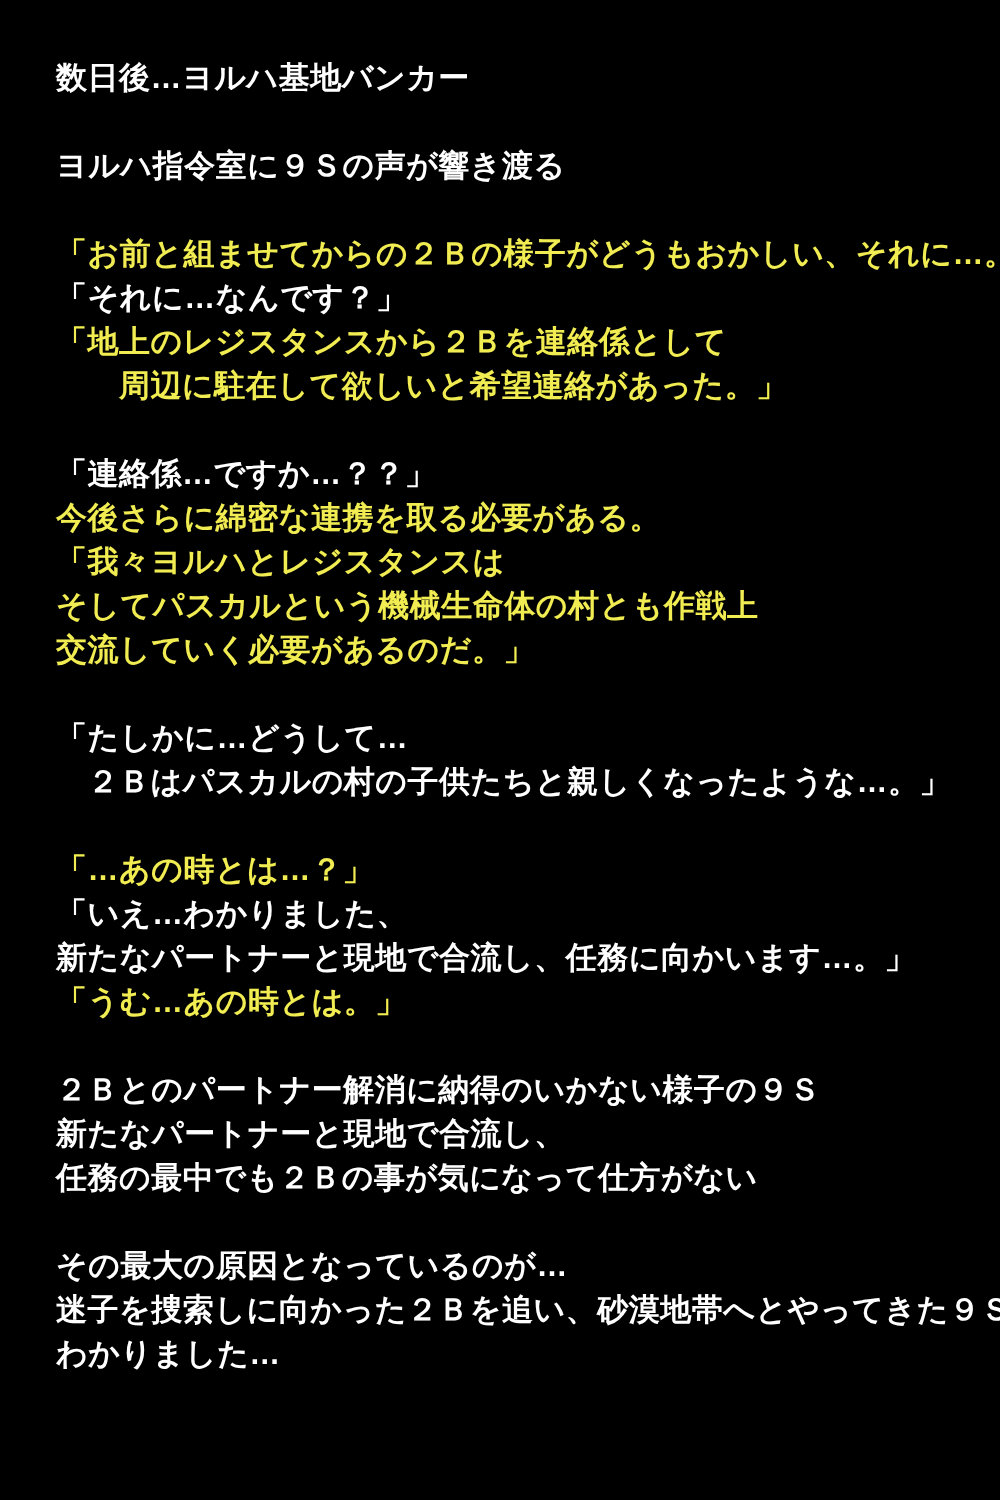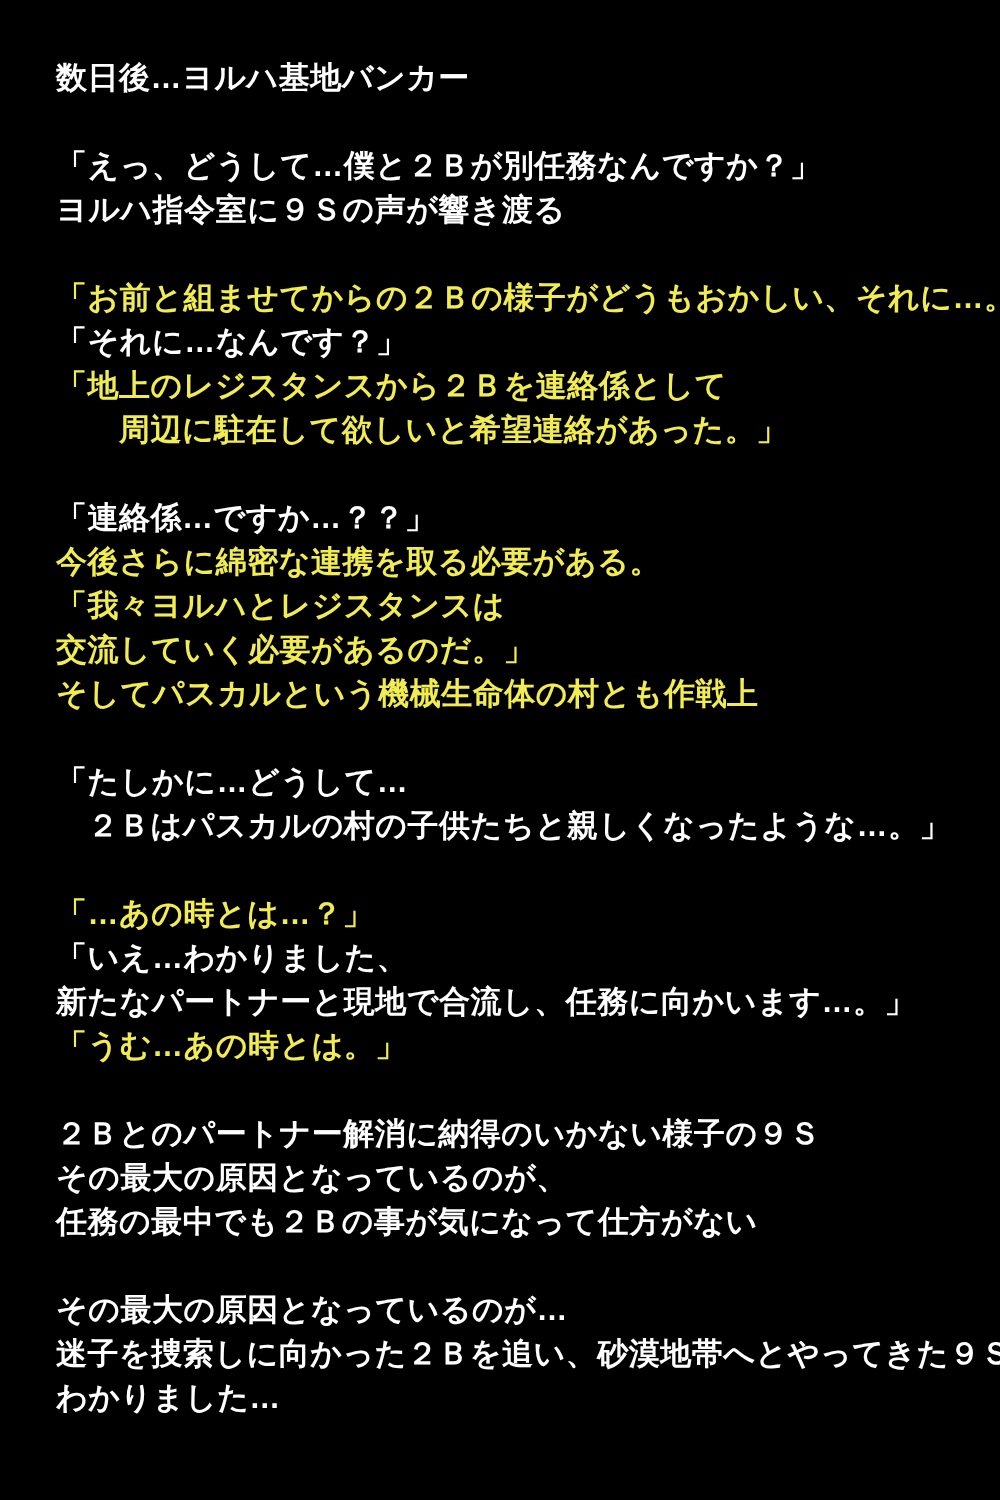"「えっ、どうして…僕と２Ｂが別任務なんですか？」" div.line { html: <div>「えっ、どうして…僕と２Ｂが別任務なんですか？」</div> -> none }
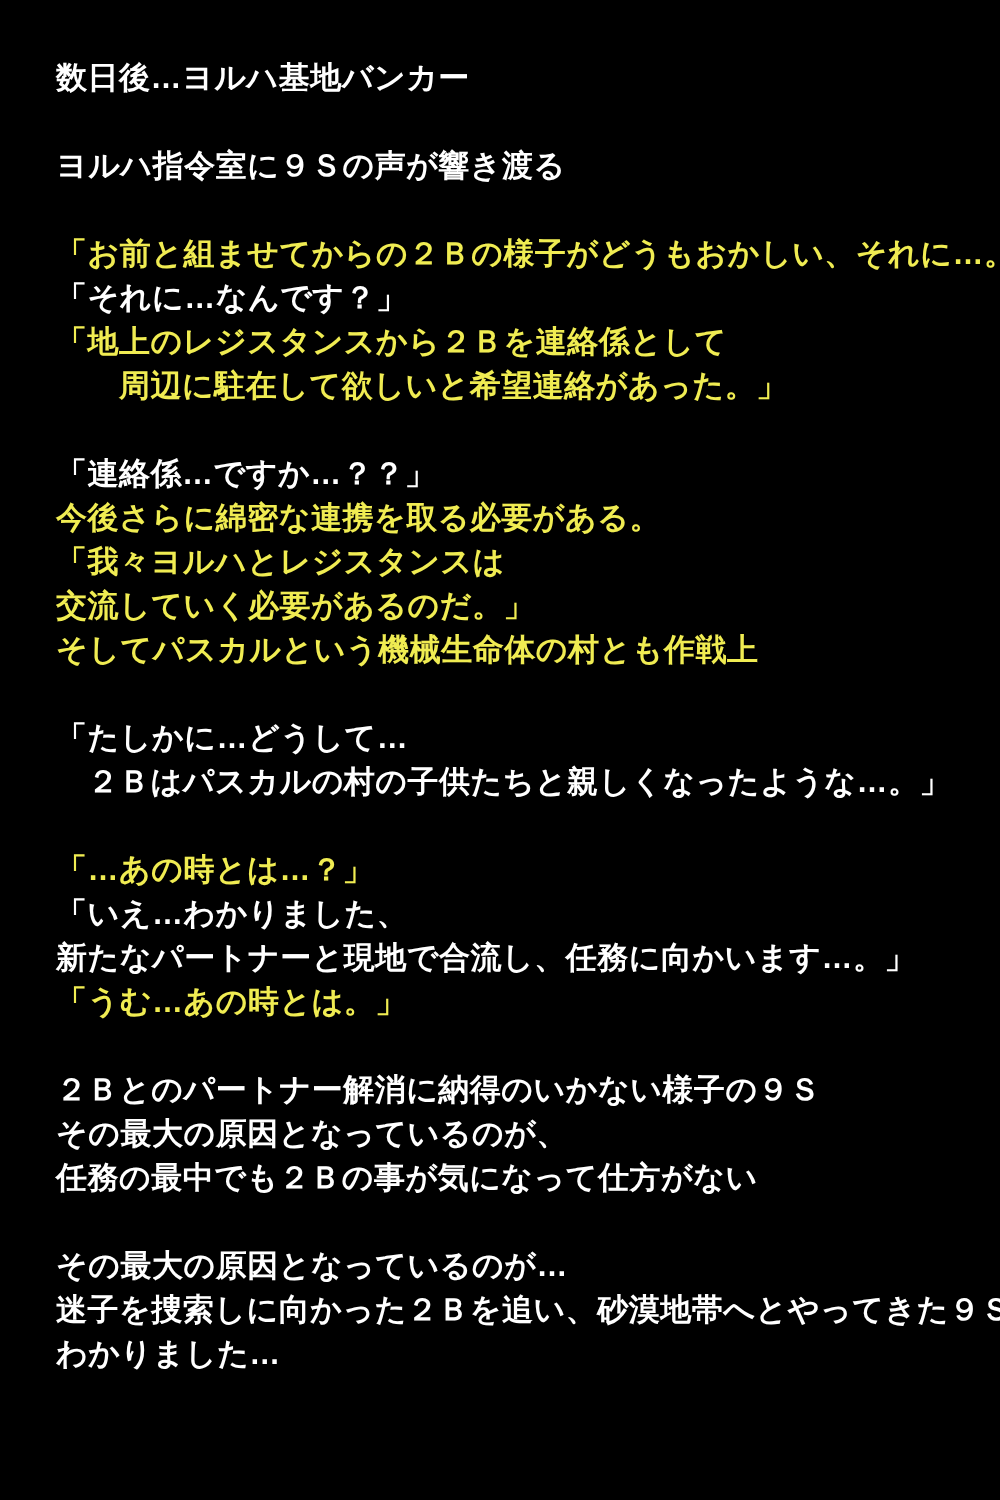"交流していく必要があるのだ。」" div.line { order: before "そしてパスカルという機械生命体の村とも作戦上" -> after "そしてパスカルという機械生命体の村とも作戦上" }
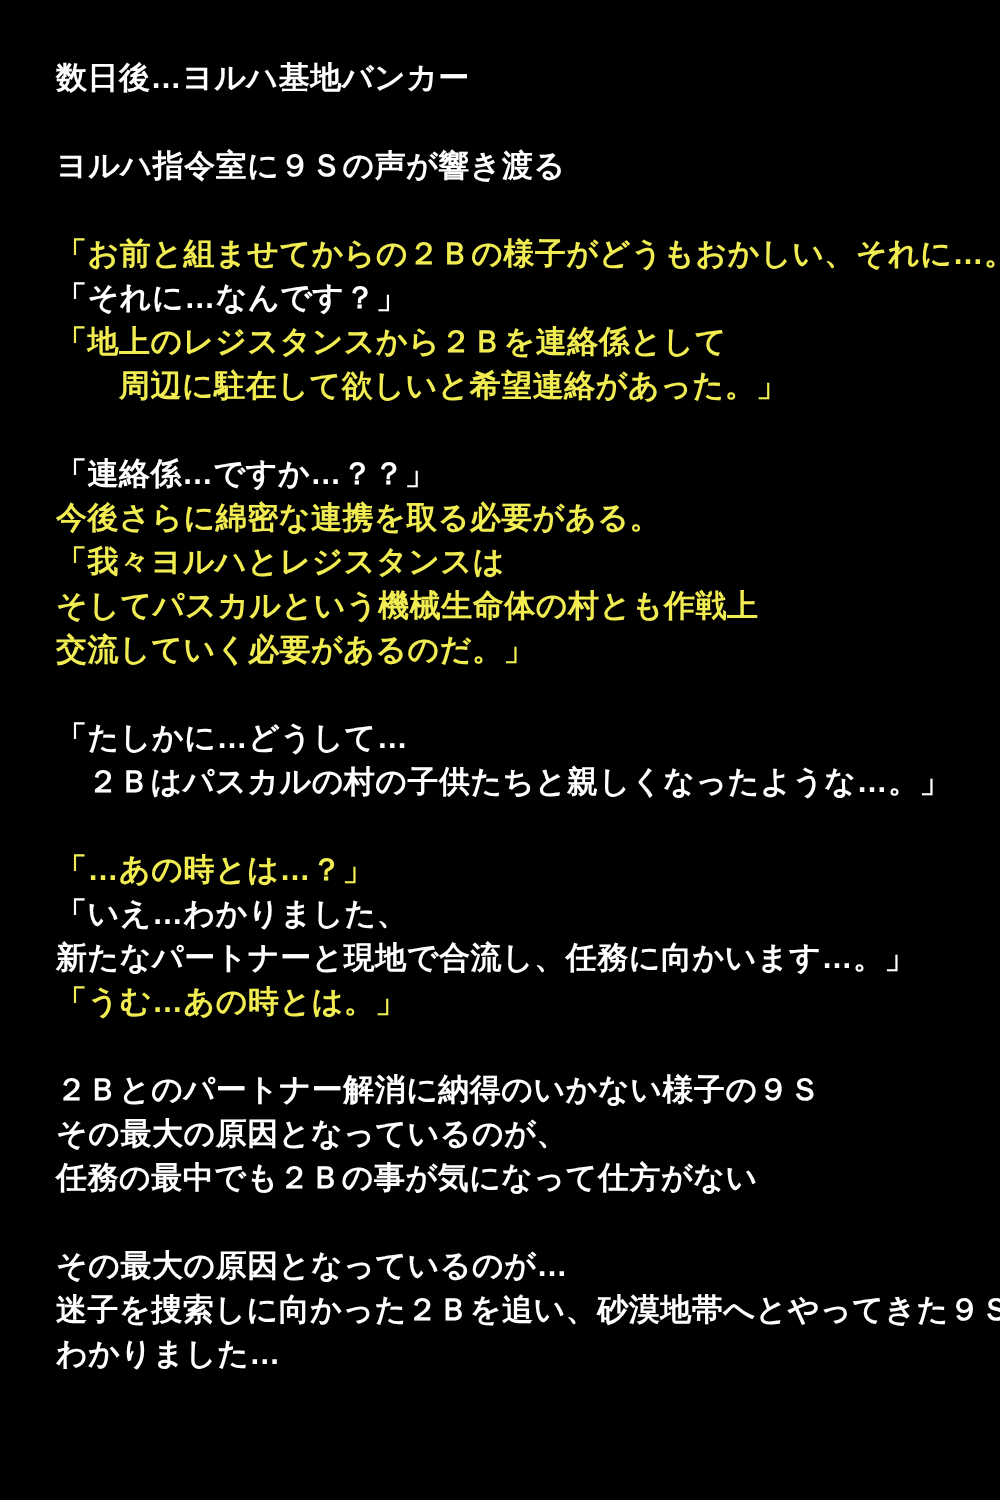"その最大の原因となっているのが、" div.line { text: その最大の原因となっているのが -> 新たなパートナーと現地で合流し }
